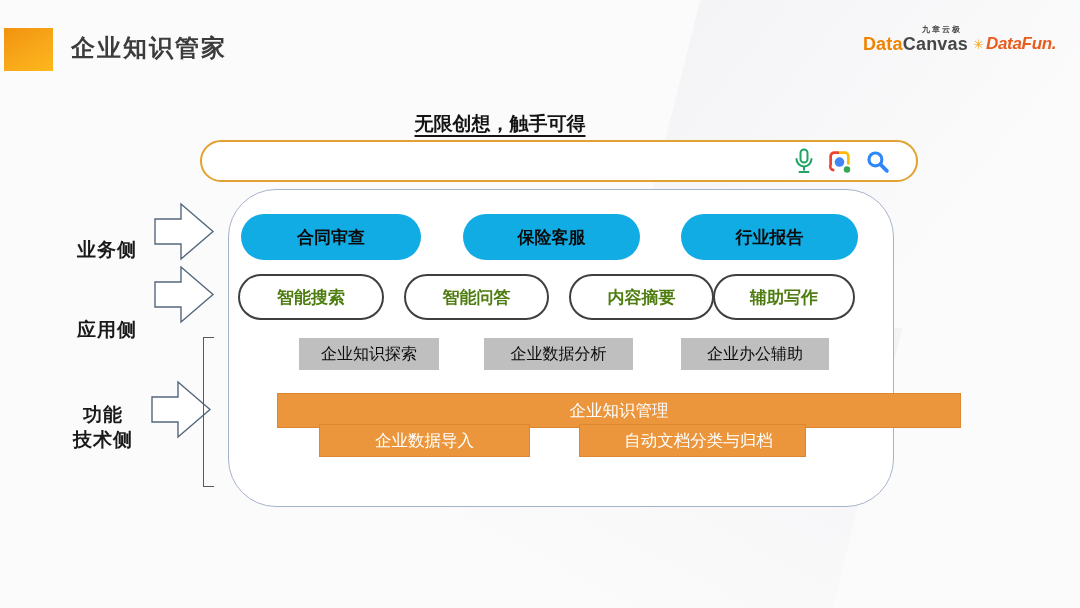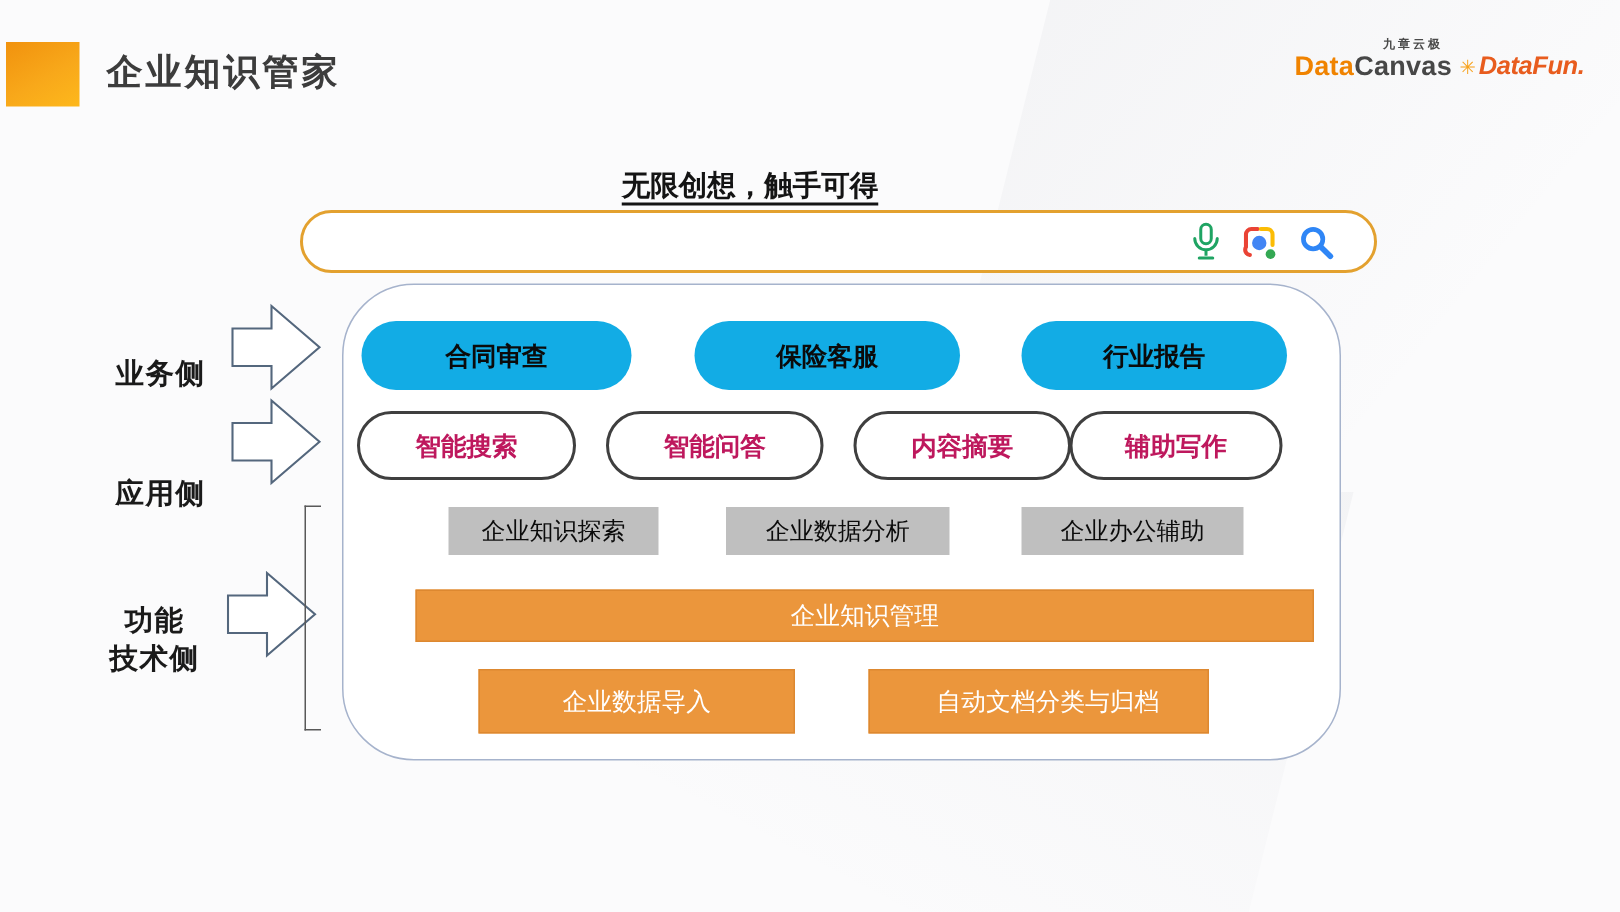"智能搜索" .pill-white { color: #be185d -> #4d7c0f }
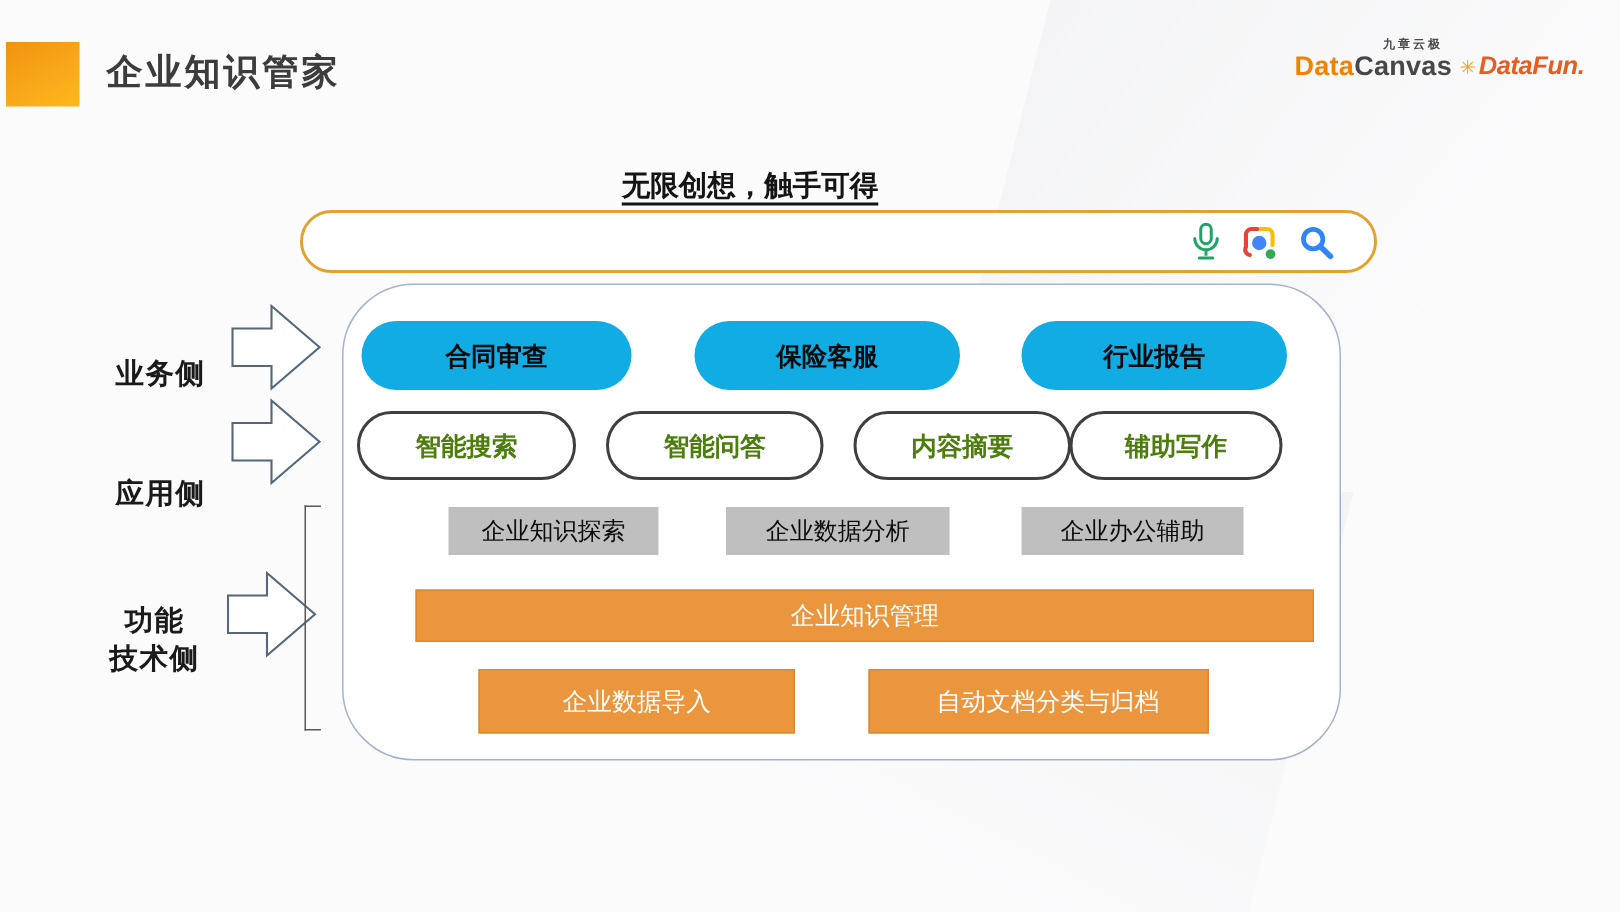"企业知识管理" .obar-wide { width: 599px -> 684px }
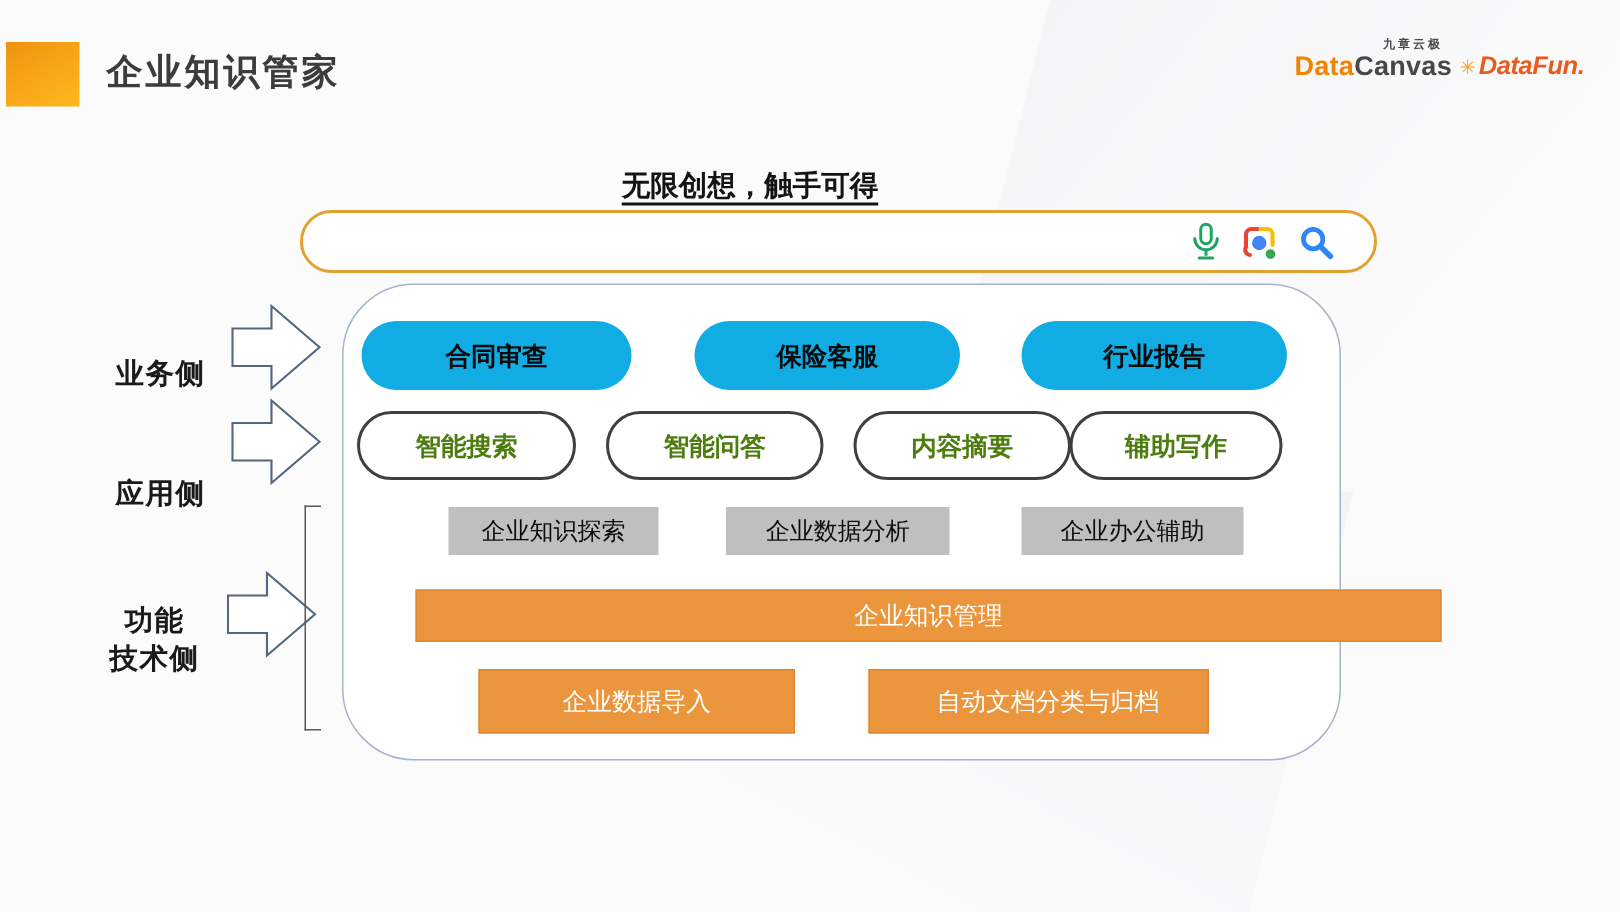"企业数据导入" .obar-s { height: 43px -> 33px; top: 446px -> 424px }
